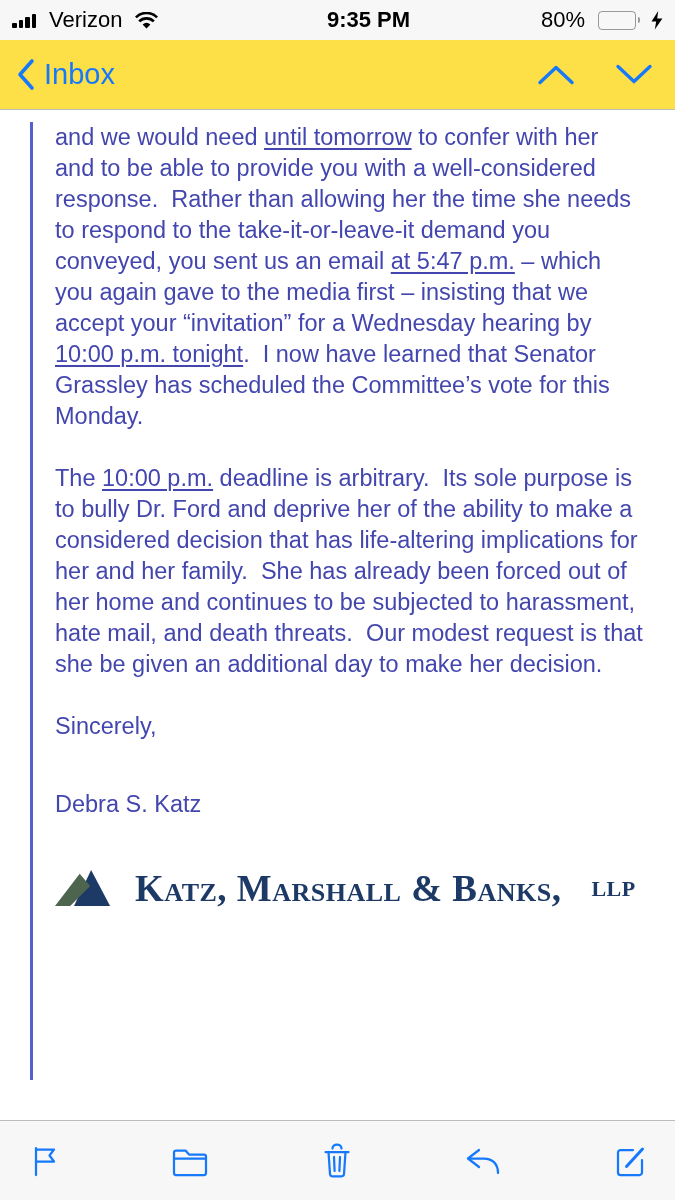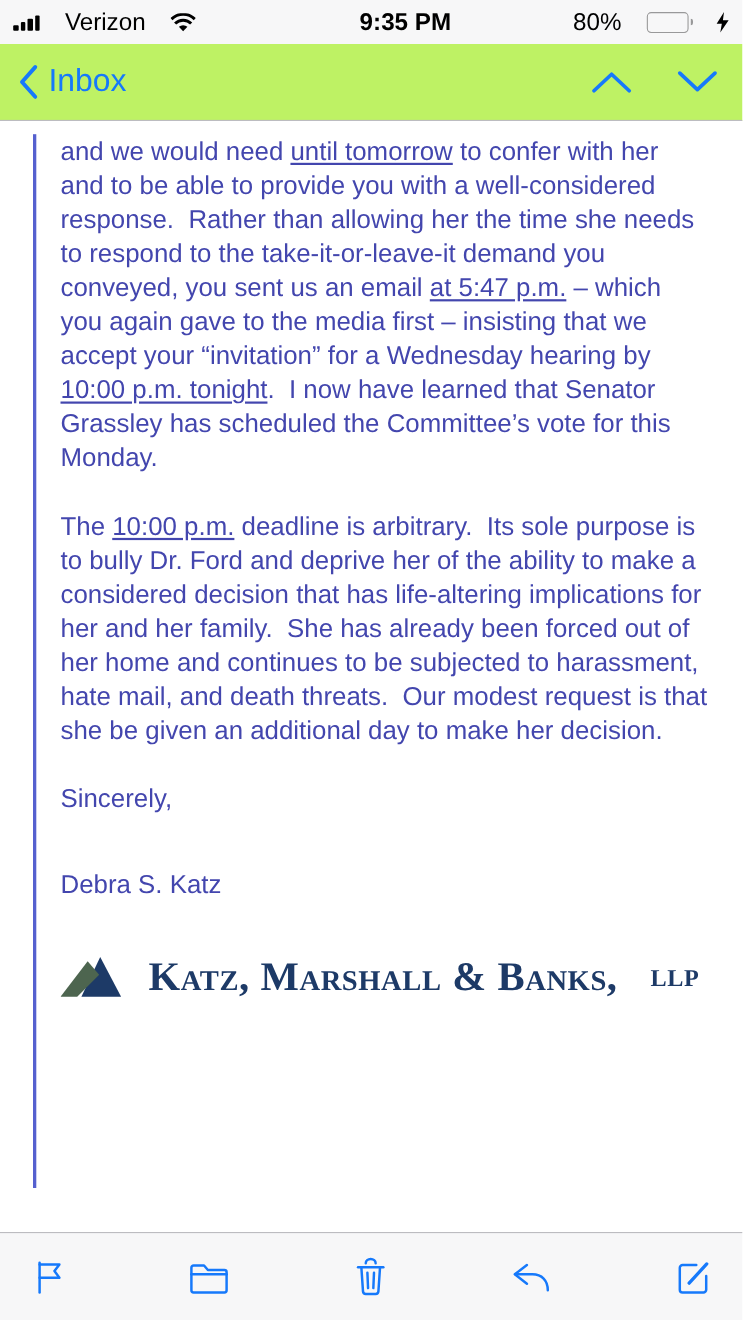"Verizon" .sb-left, .sb-right { gap: 23px -> 13px }
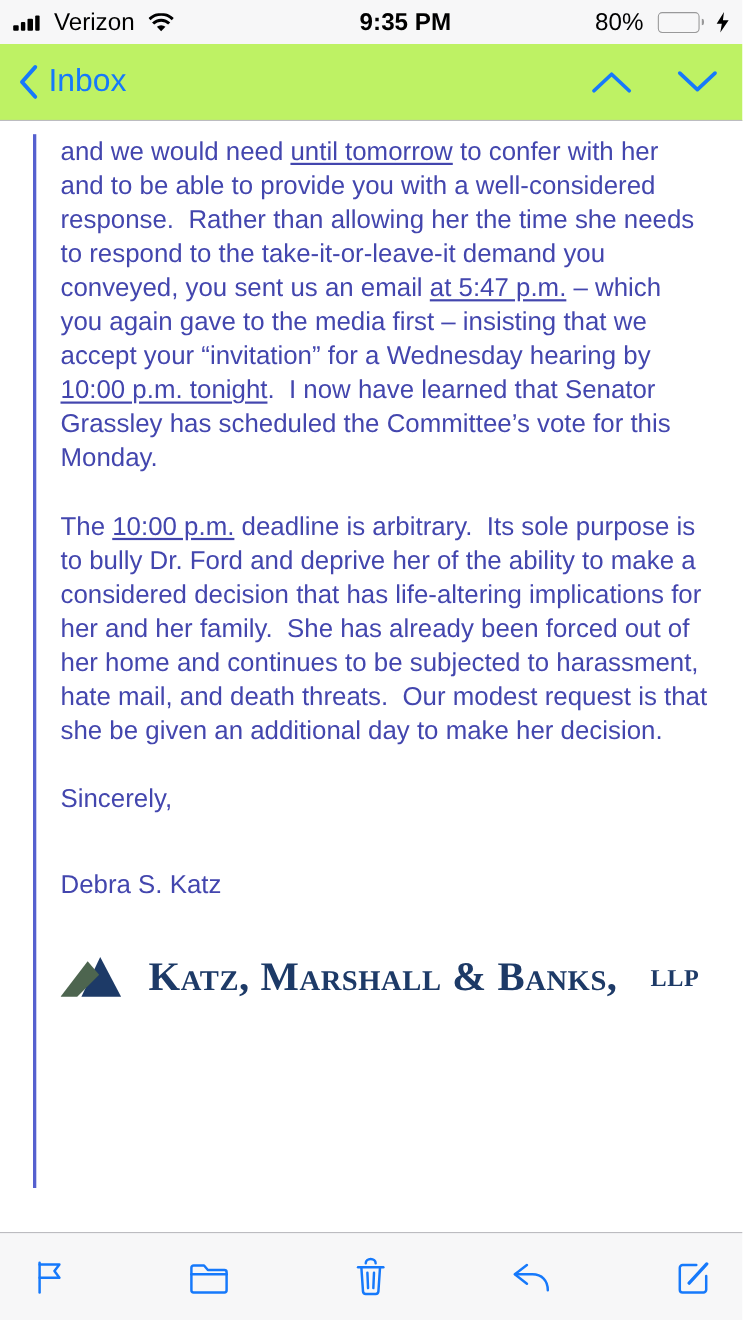"Inbox" .nav-bar { background: #bef264 -> #fde047 }
